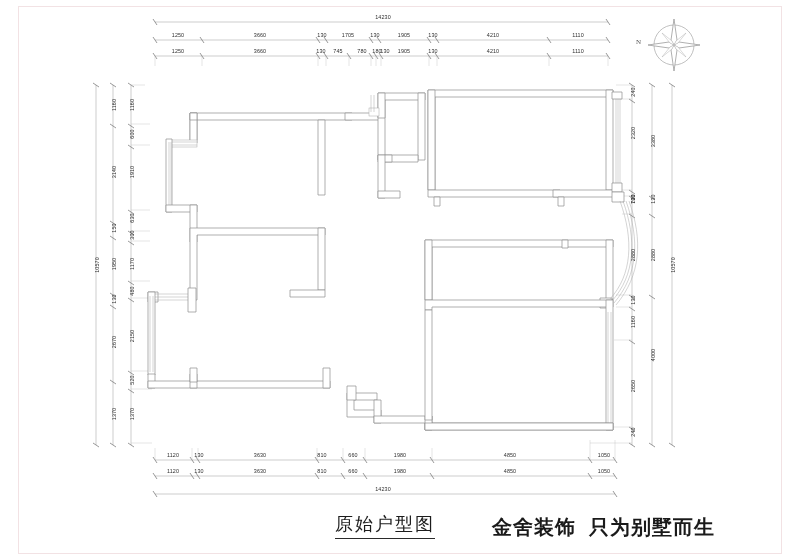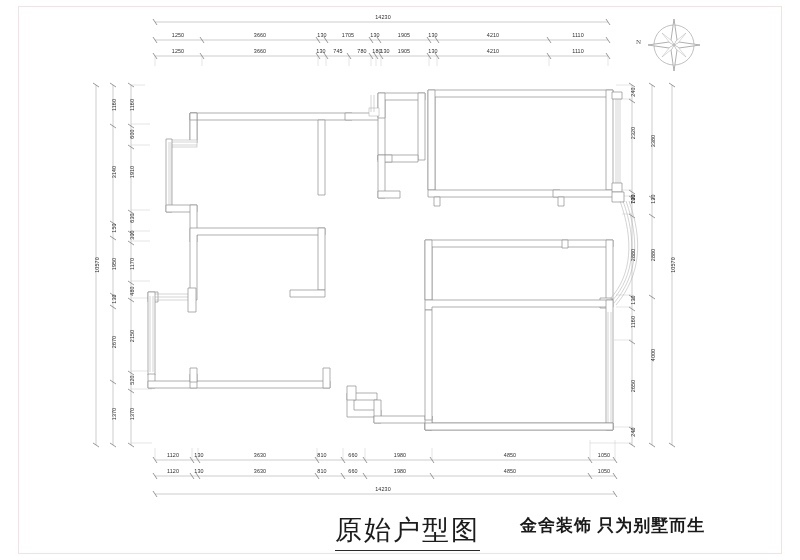"原始户型图" #title-block { font-size: 27px -> 18px }
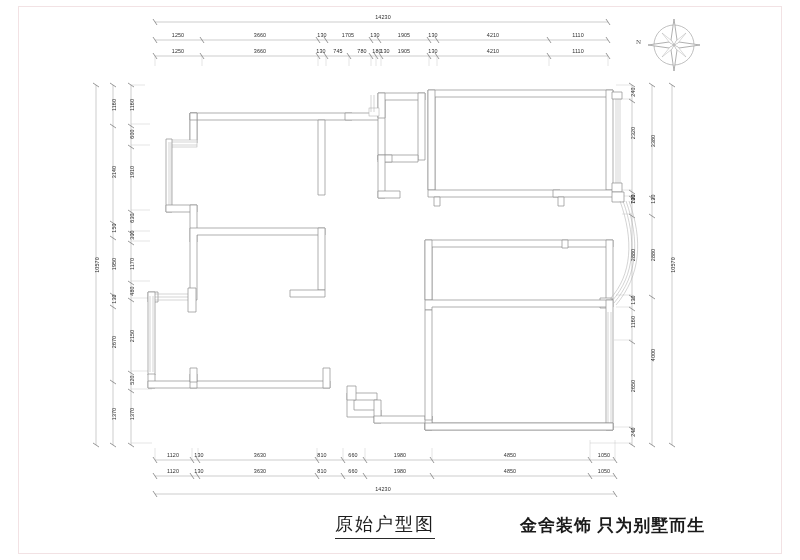"金舍装饰 只为别墅而生" #tagline { font-family: Liberation Serif, serif -> Liberation Mono, monospace; font-size: 17px -> 20px; left: 520px -> 492px }
